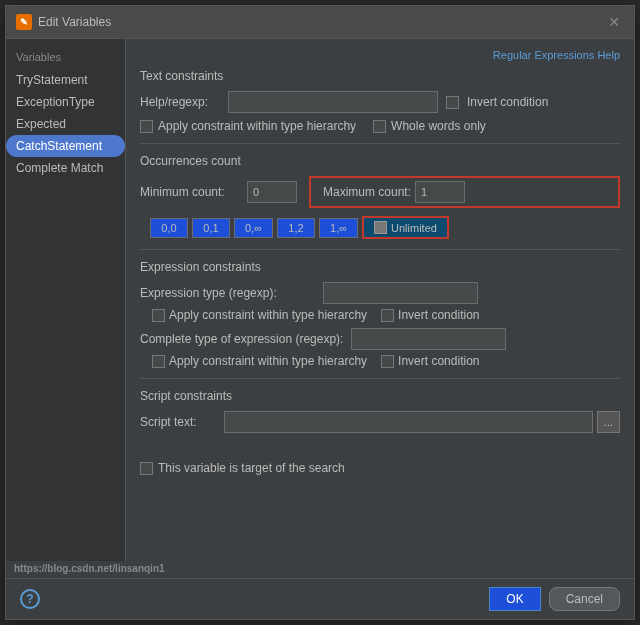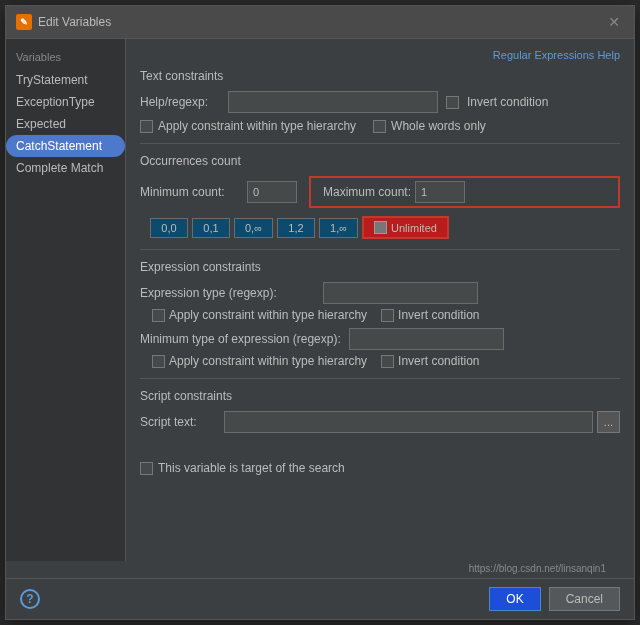"0,0" .preset-btn { background: #0c4a6e -> #1d4ed8 }
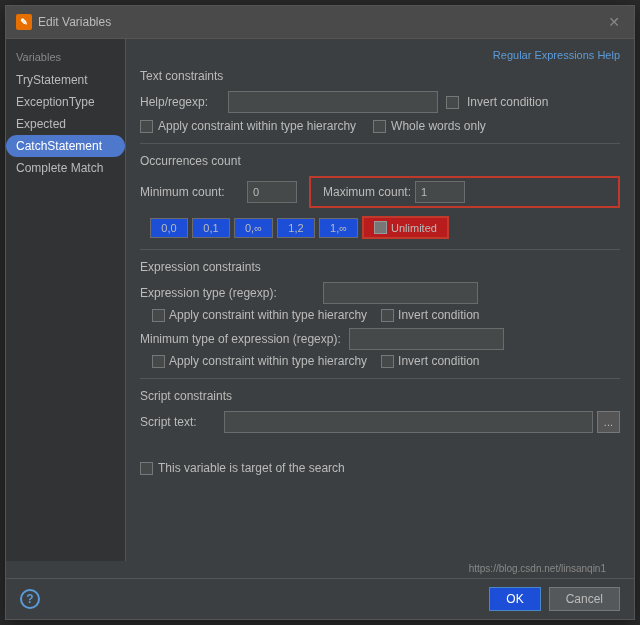"Unlimited" .unlimited-btn { background: #b91c1c -> #0c4a6e }
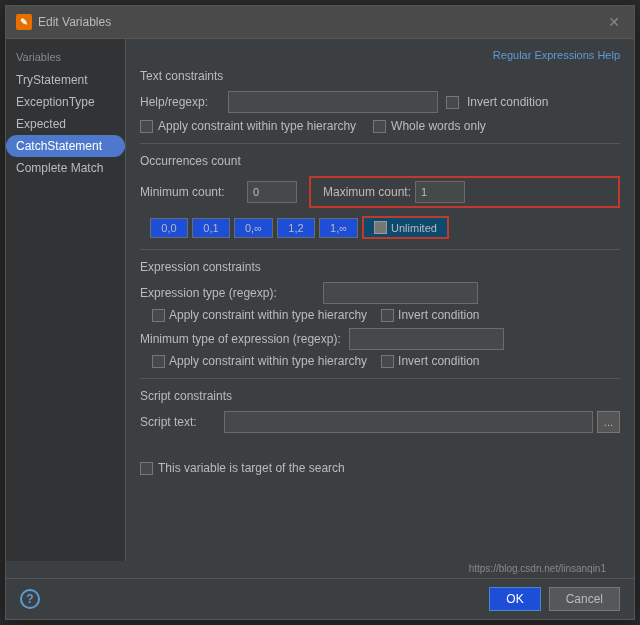"Minimum type of expression (regexp):" span { text: Minimum -> Complete }
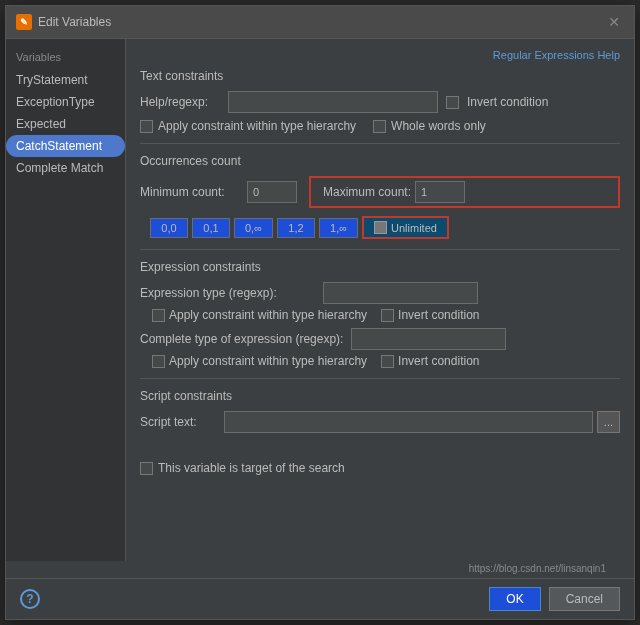"https://blog.csdn.net/linsanqin1" .watermark { font-weight: none -> bold; padding: 2px 28px 4px -> 2px 8px 4px; text-align: right -> left }
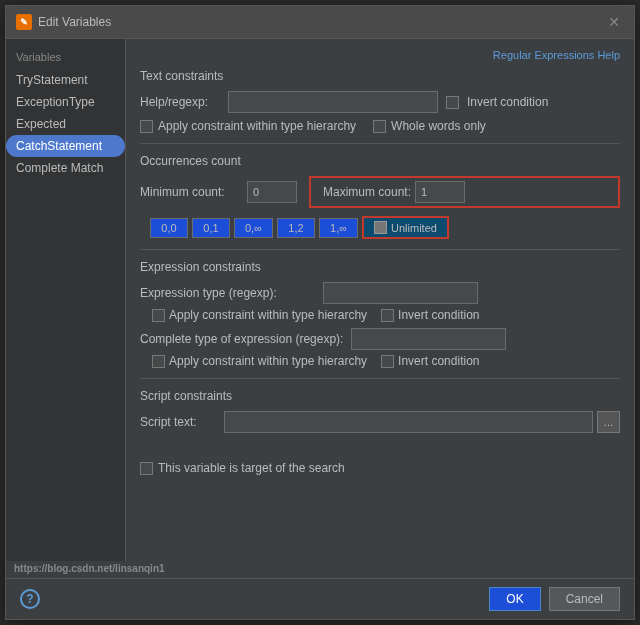"Cancel" .btn-cancel { border-radius: none -> 8px }
